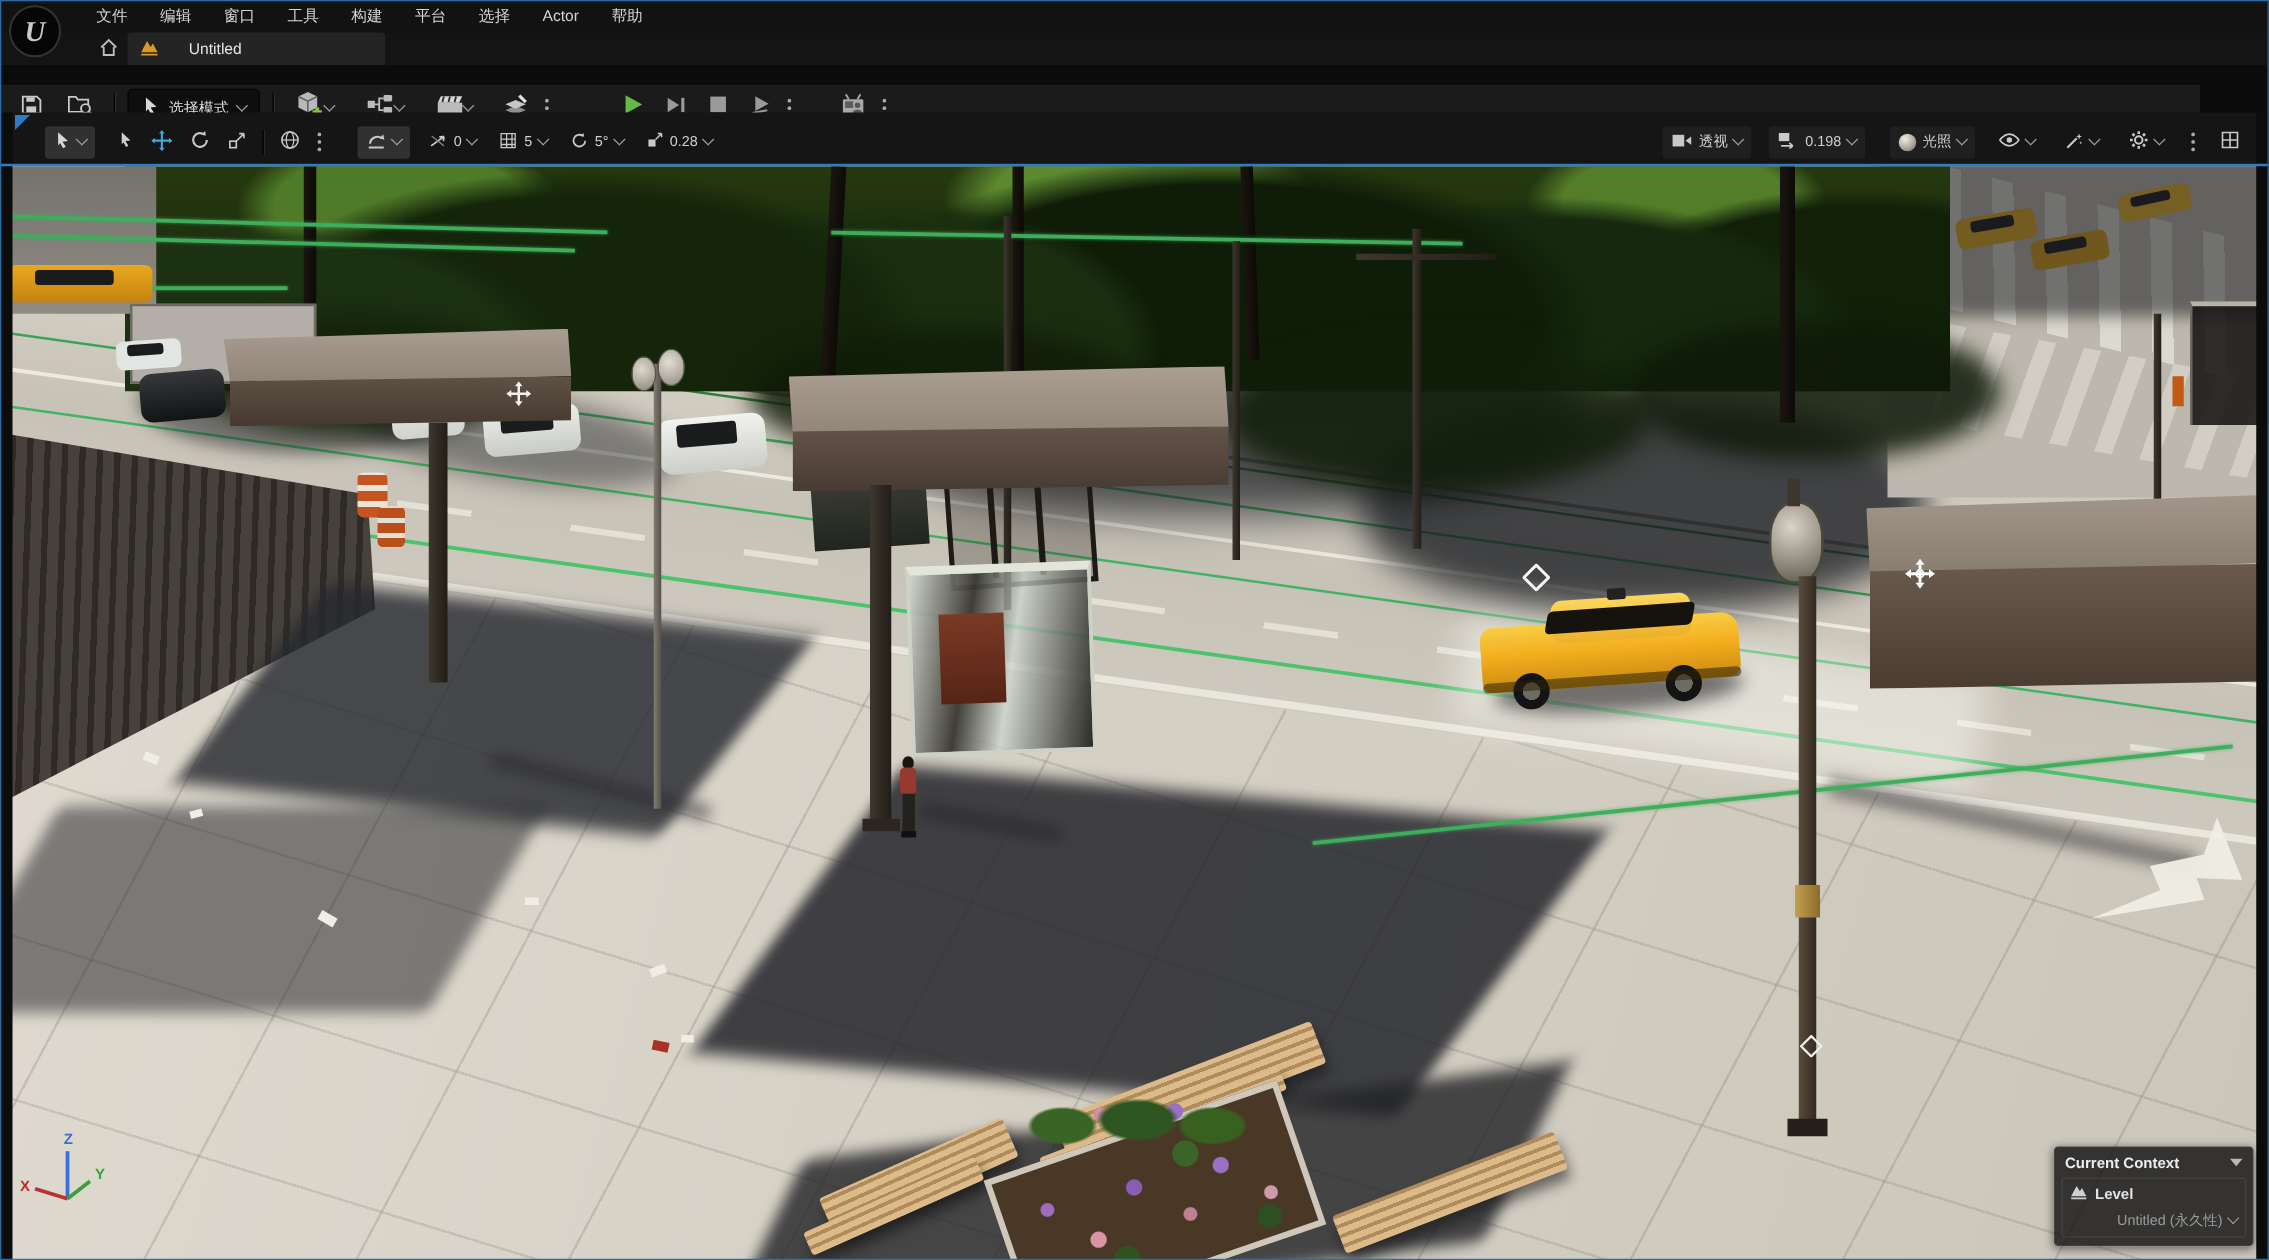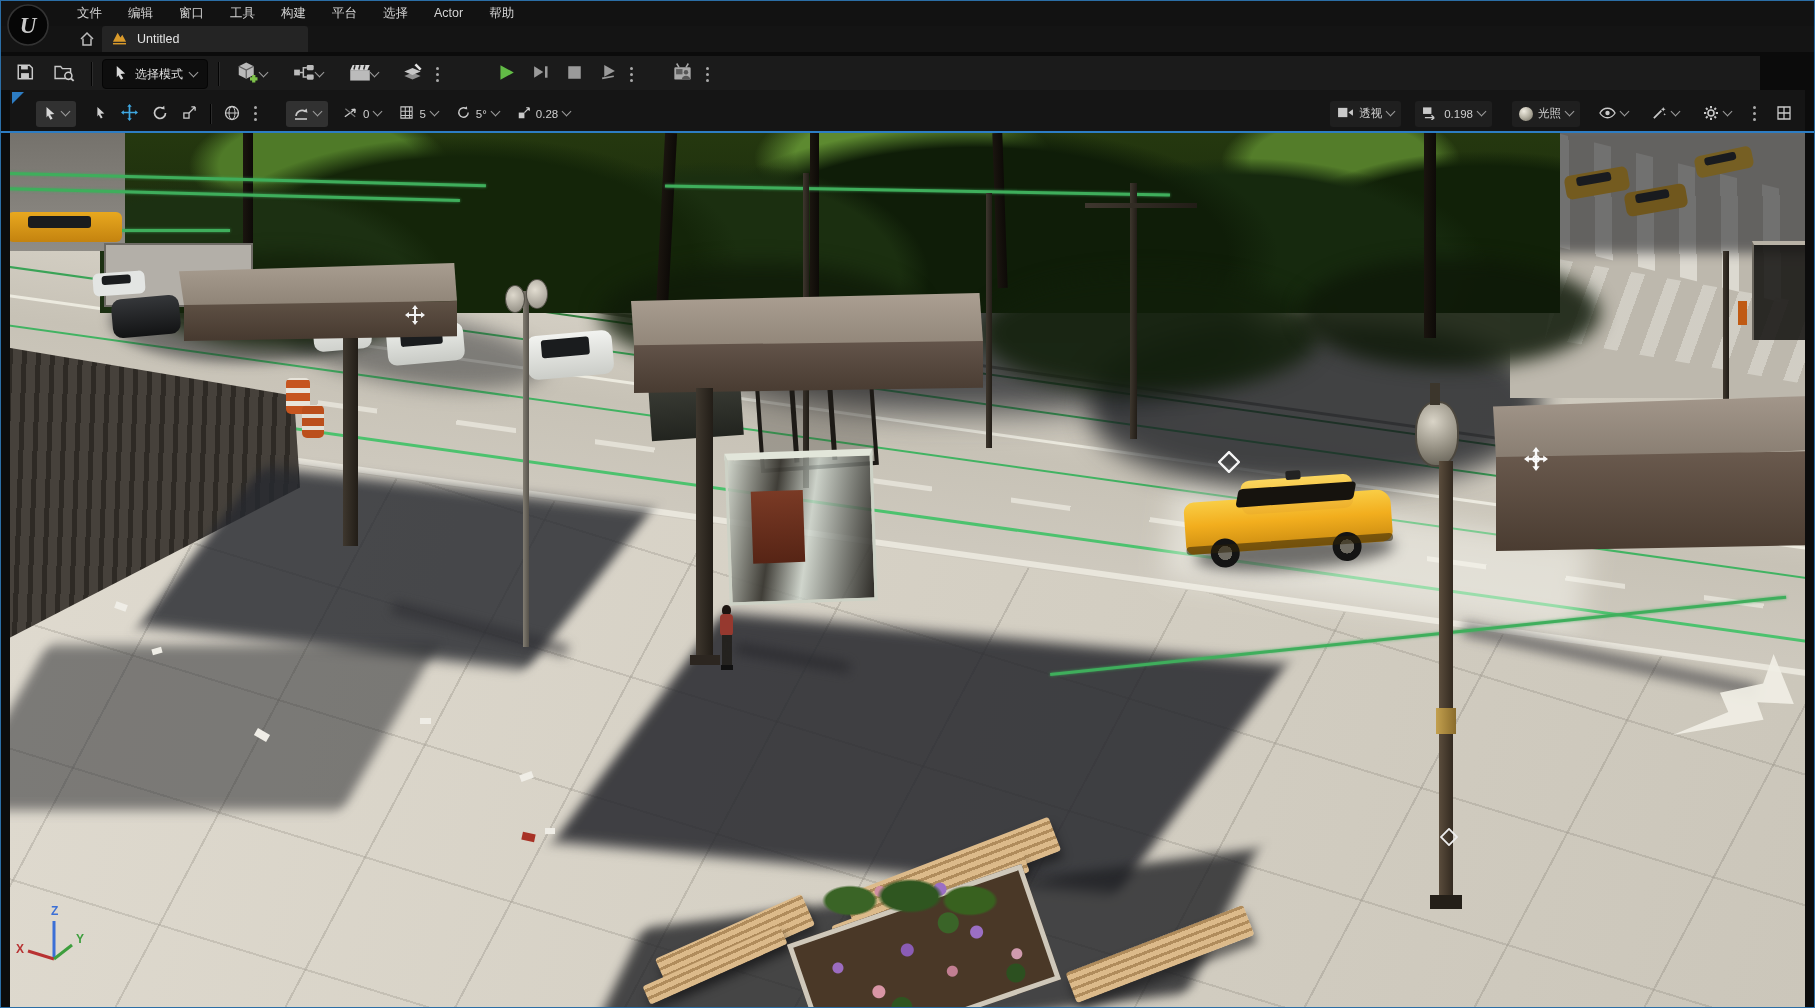"Untitled" .tab { gap: 10px -> 24px }
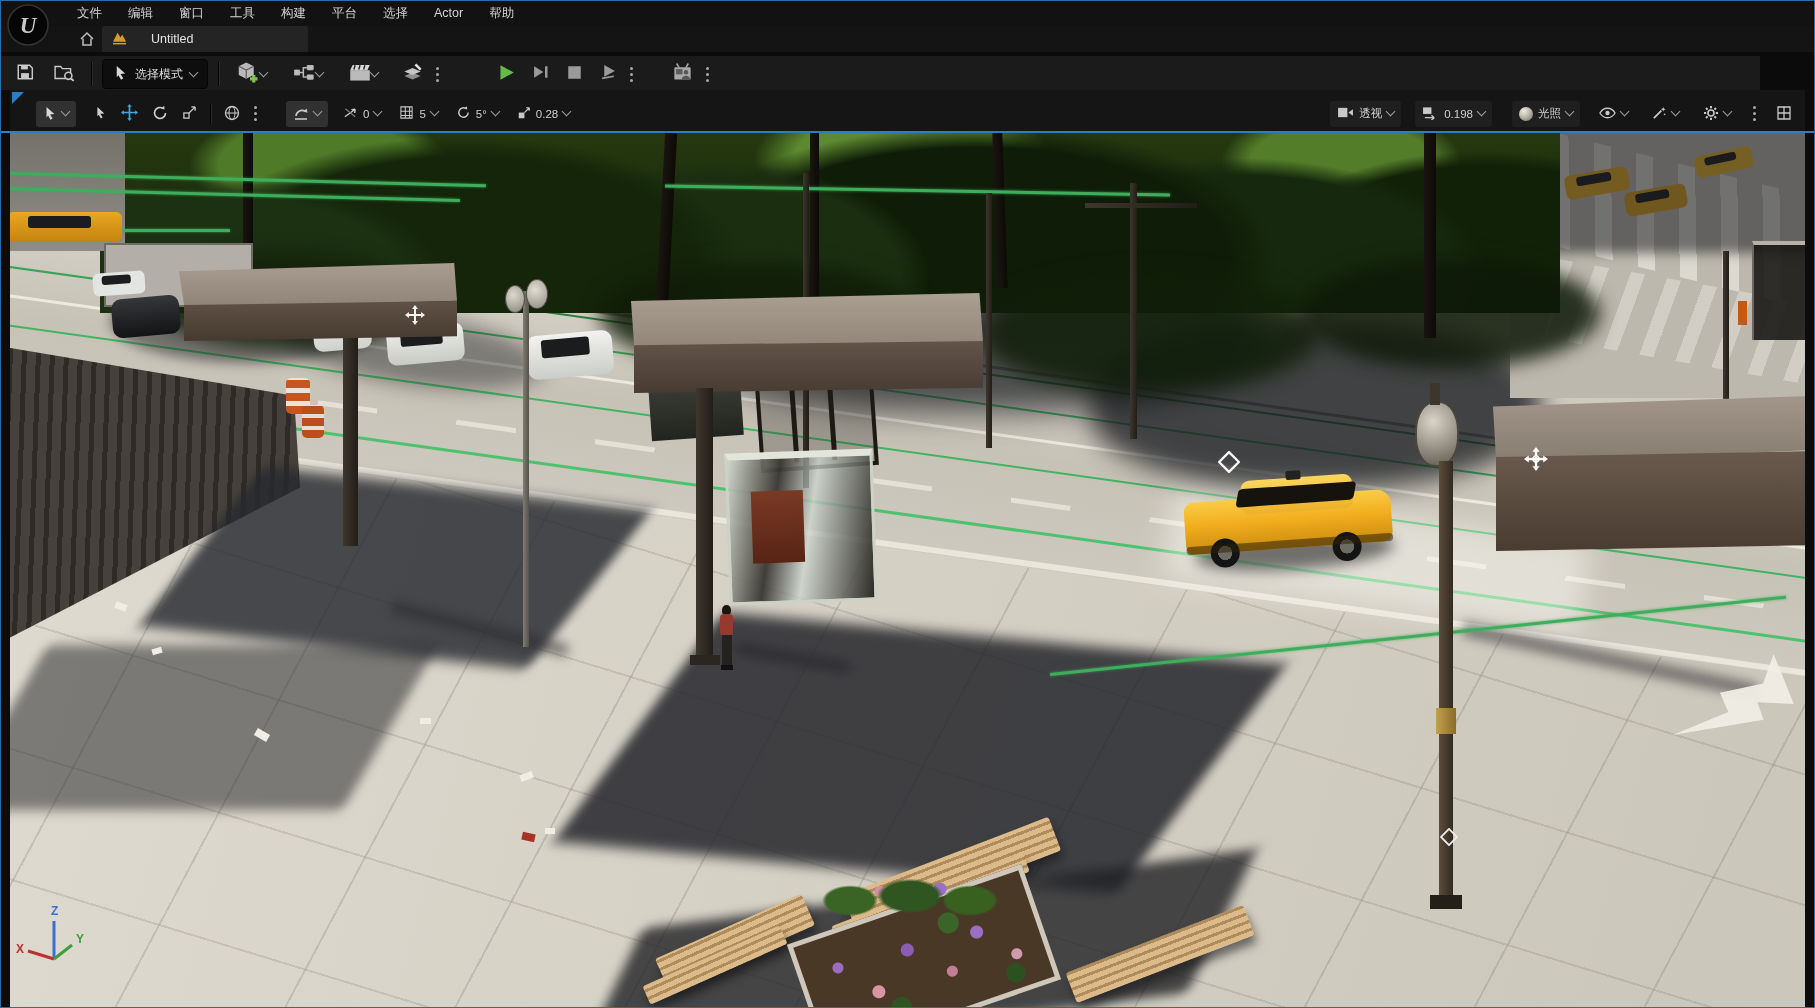"选择模式" #toolbar { top: 56px -> 68px }
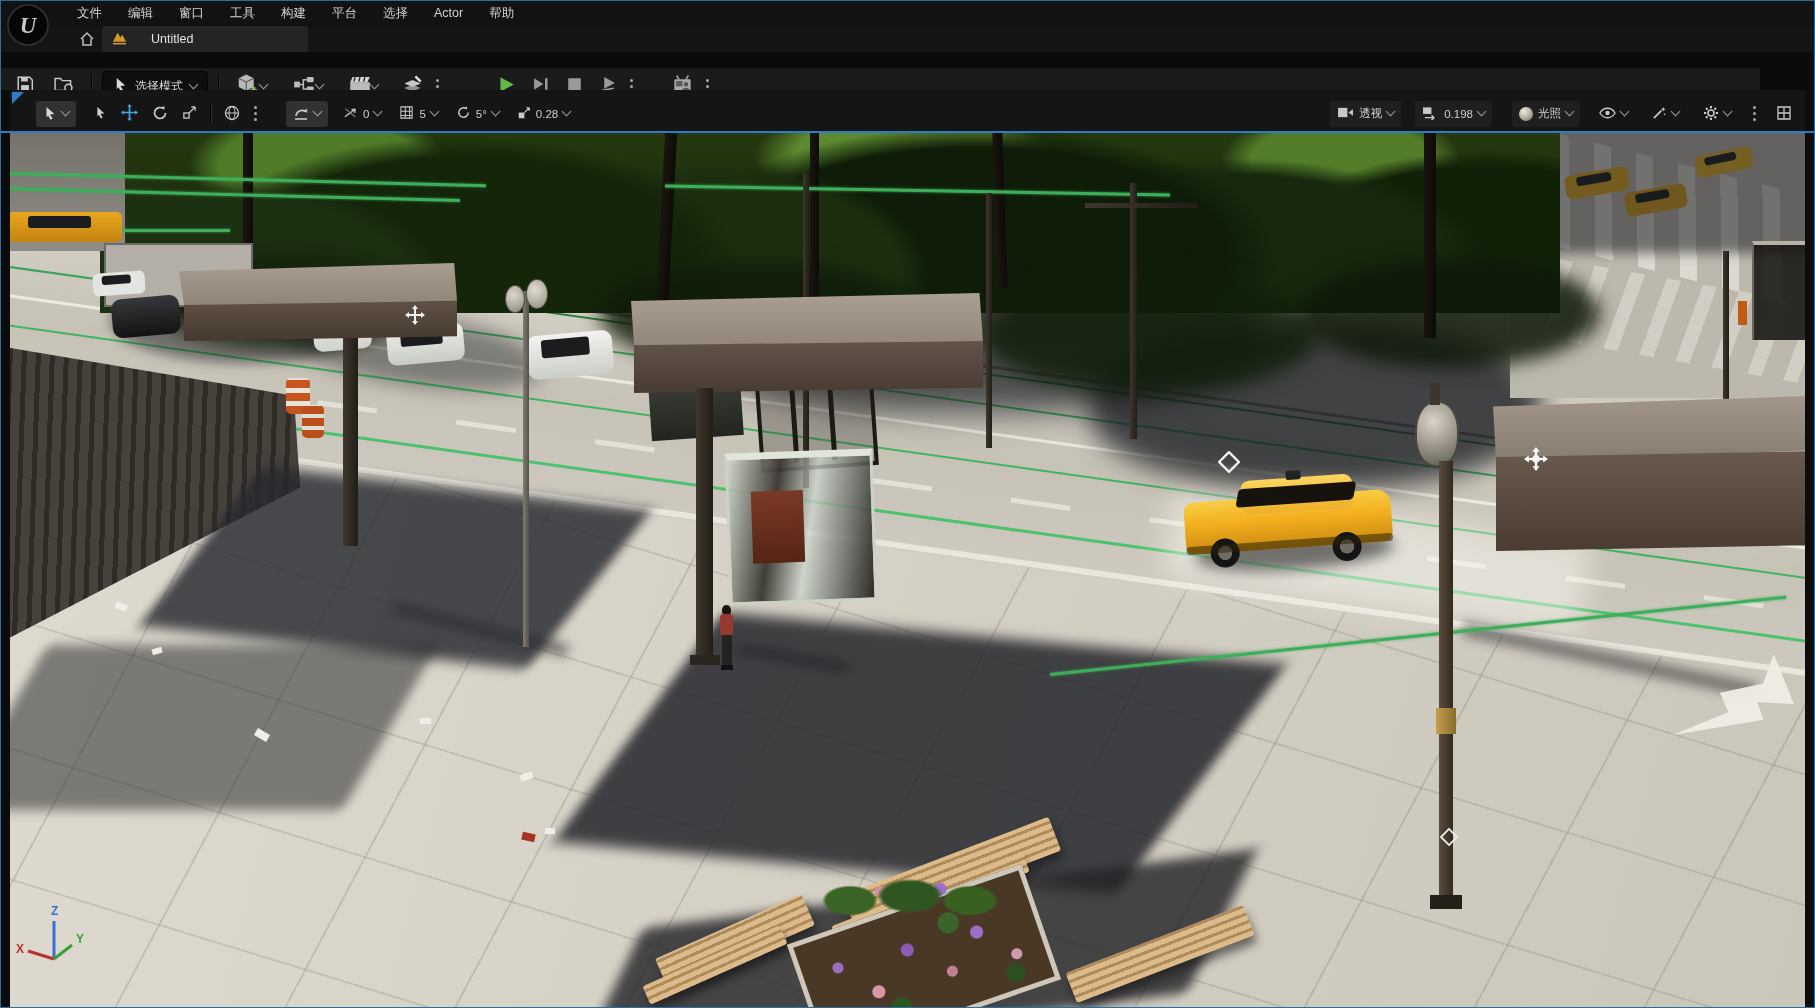"Current Context" div { html: none -> <div> <div> <span>Current Context</span> <span></span> </div> <div> <div> <span><svg> <path></path> <path></path> </svg></span> <span>Level</span> </div> <div> <span>Untitled (永久性)</span> <span></span> </div> </div> </div> }
